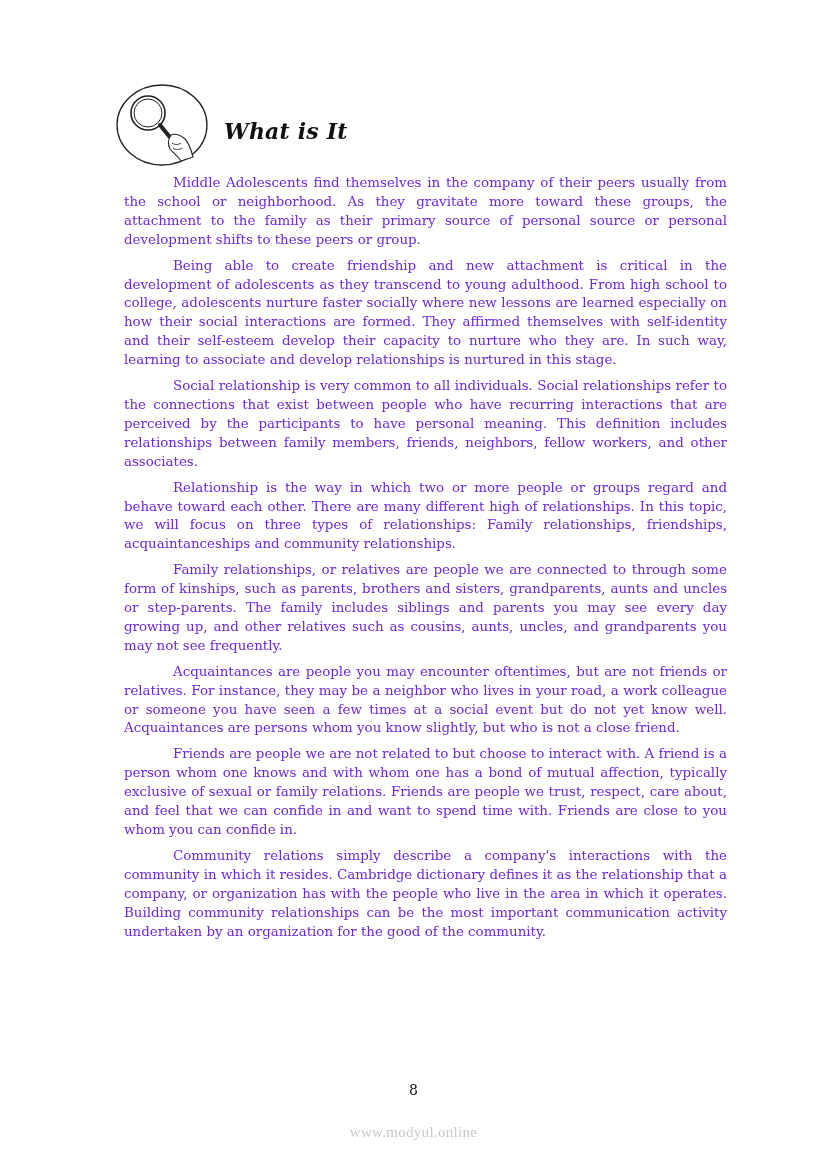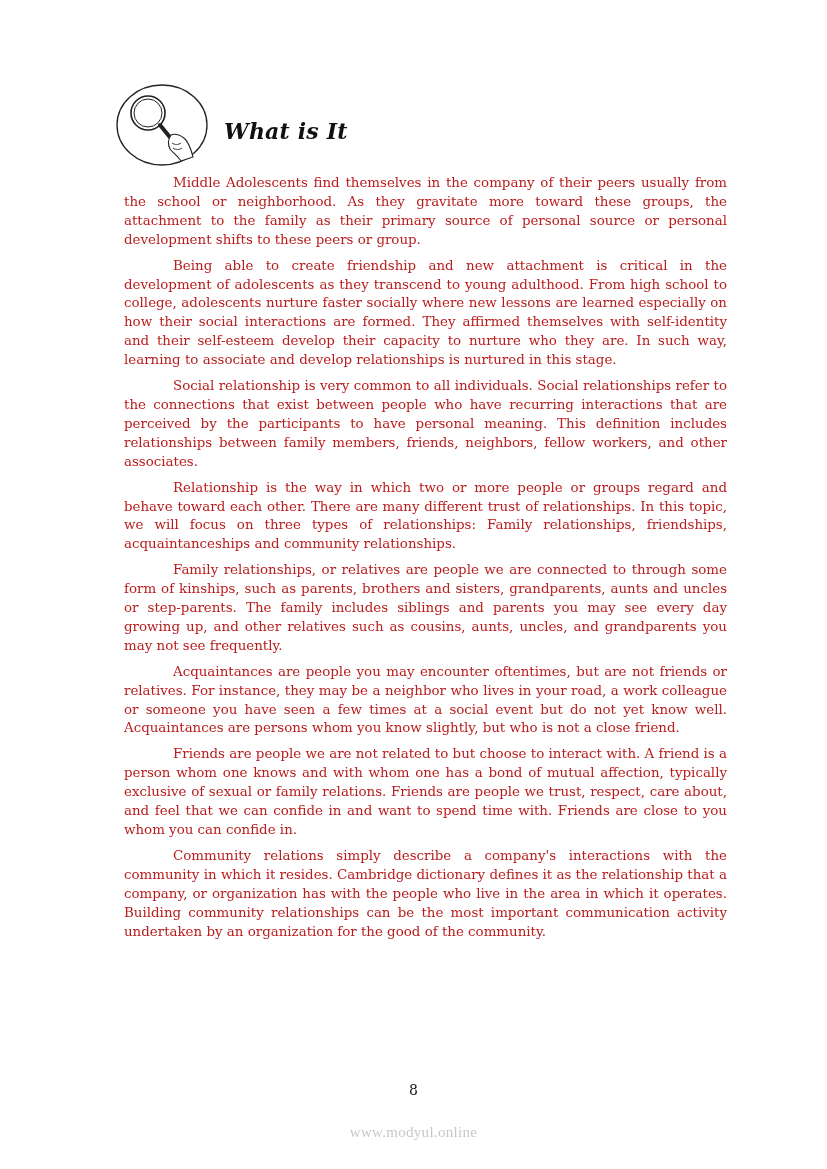"Middle Adolescents find themselves in" .body-text { color: #b91c1c -> #6d28d9 }
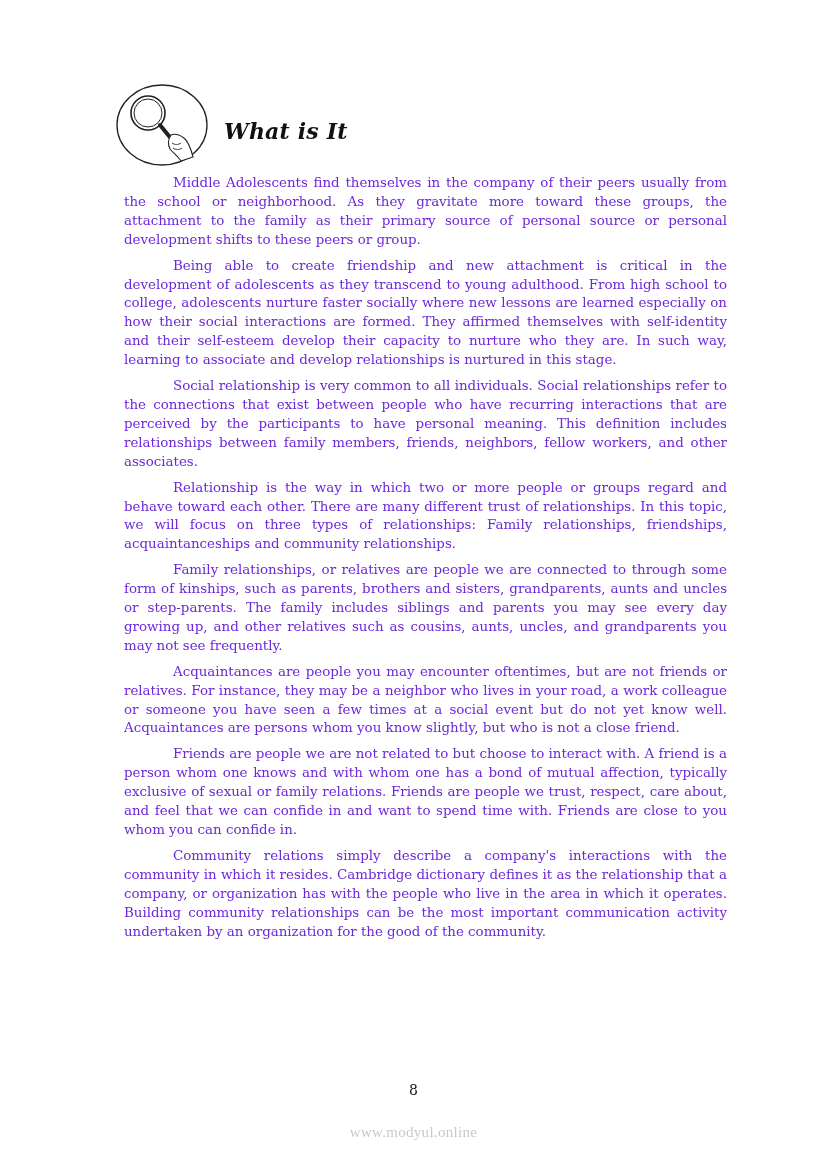"Relationship is the way in" p { text: trust -> high }
